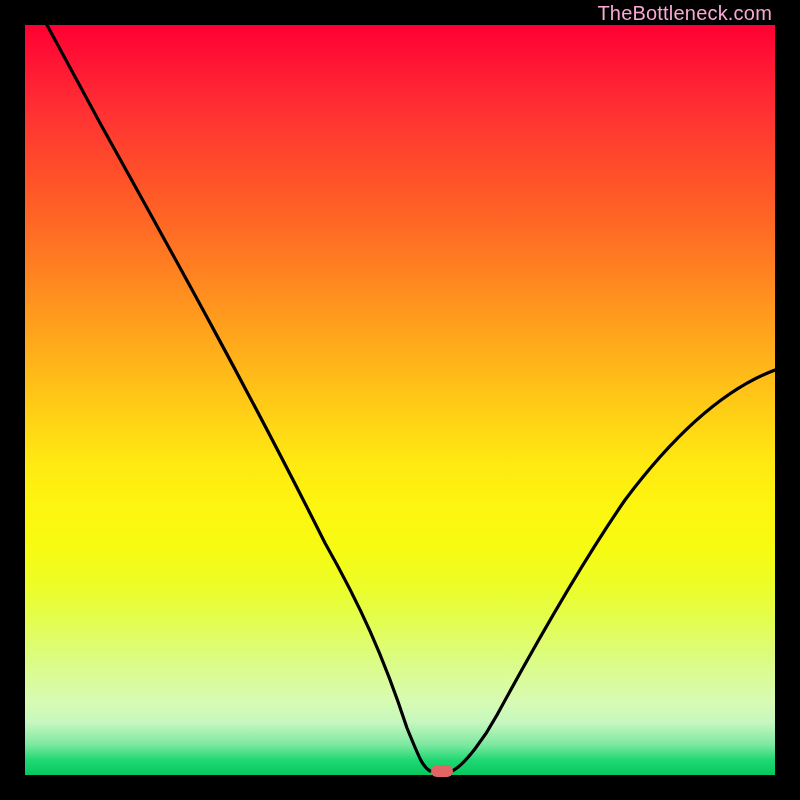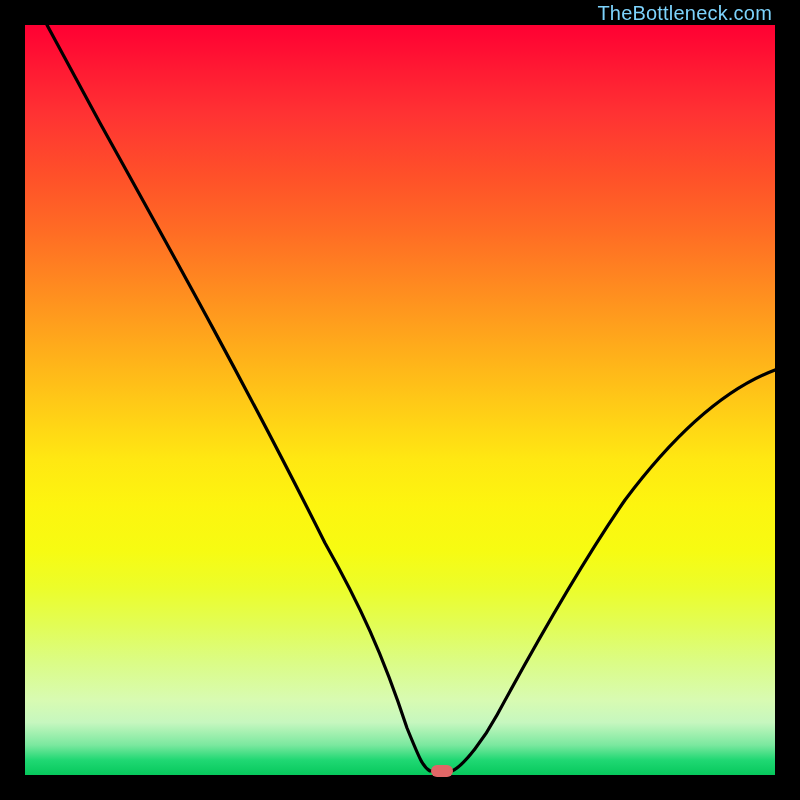"TheBottleneck.com" .watermark { color: #7dd3fc -> #f9a8d4 }
